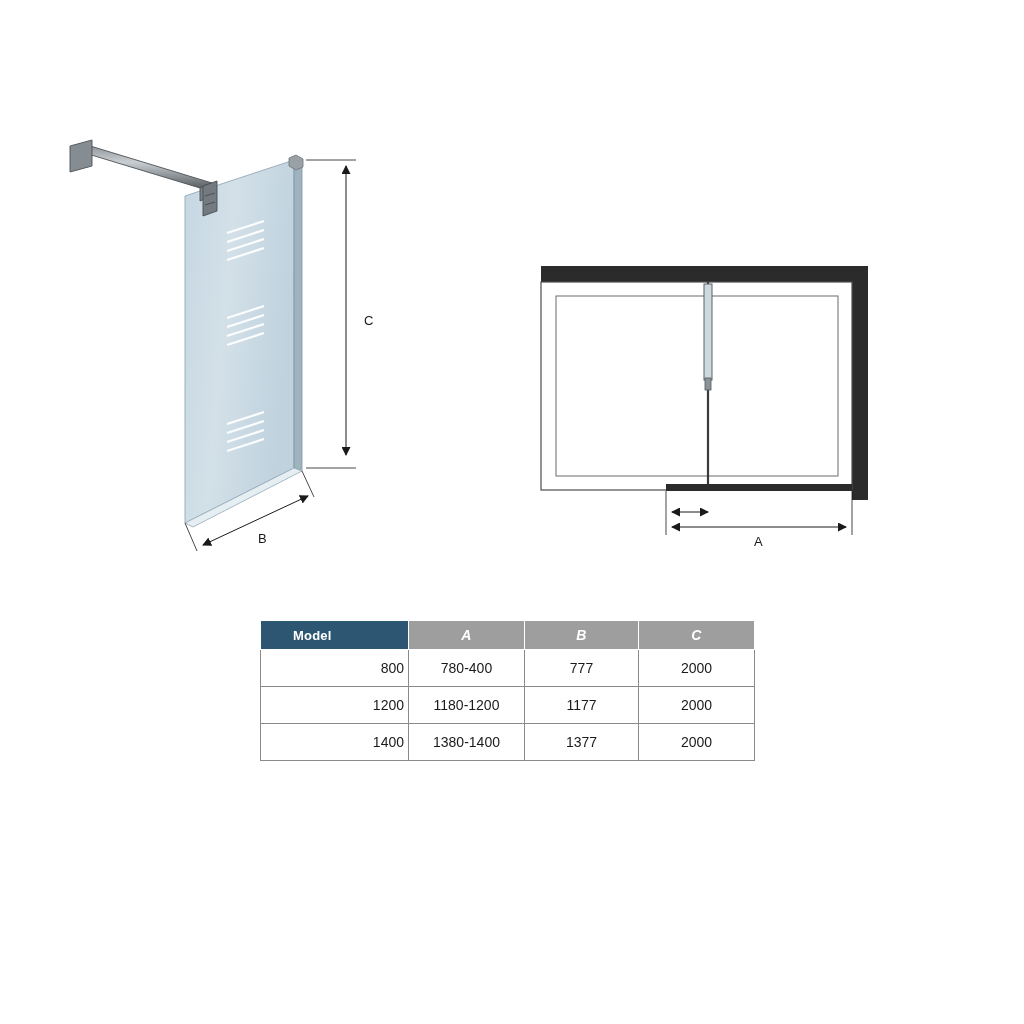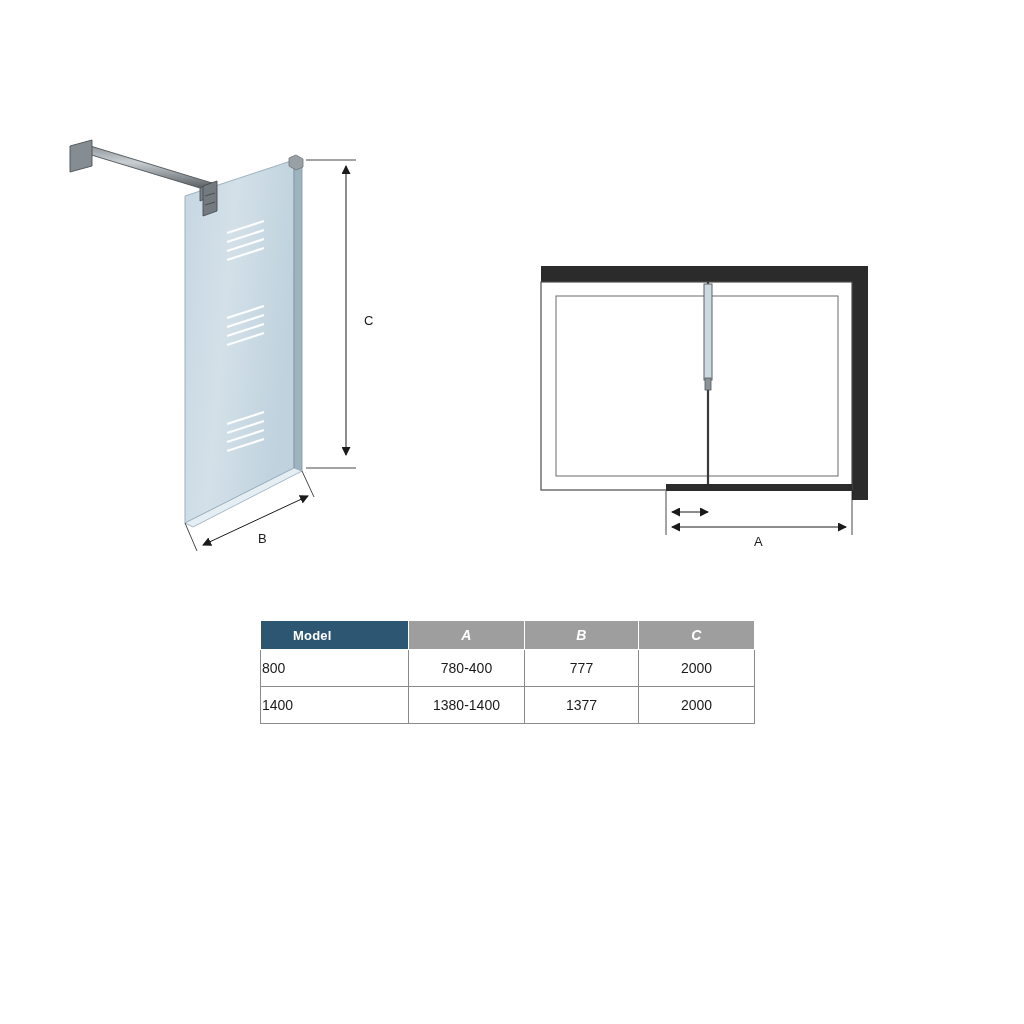"800" table.spec td.model-cell { text-align: left -> right }
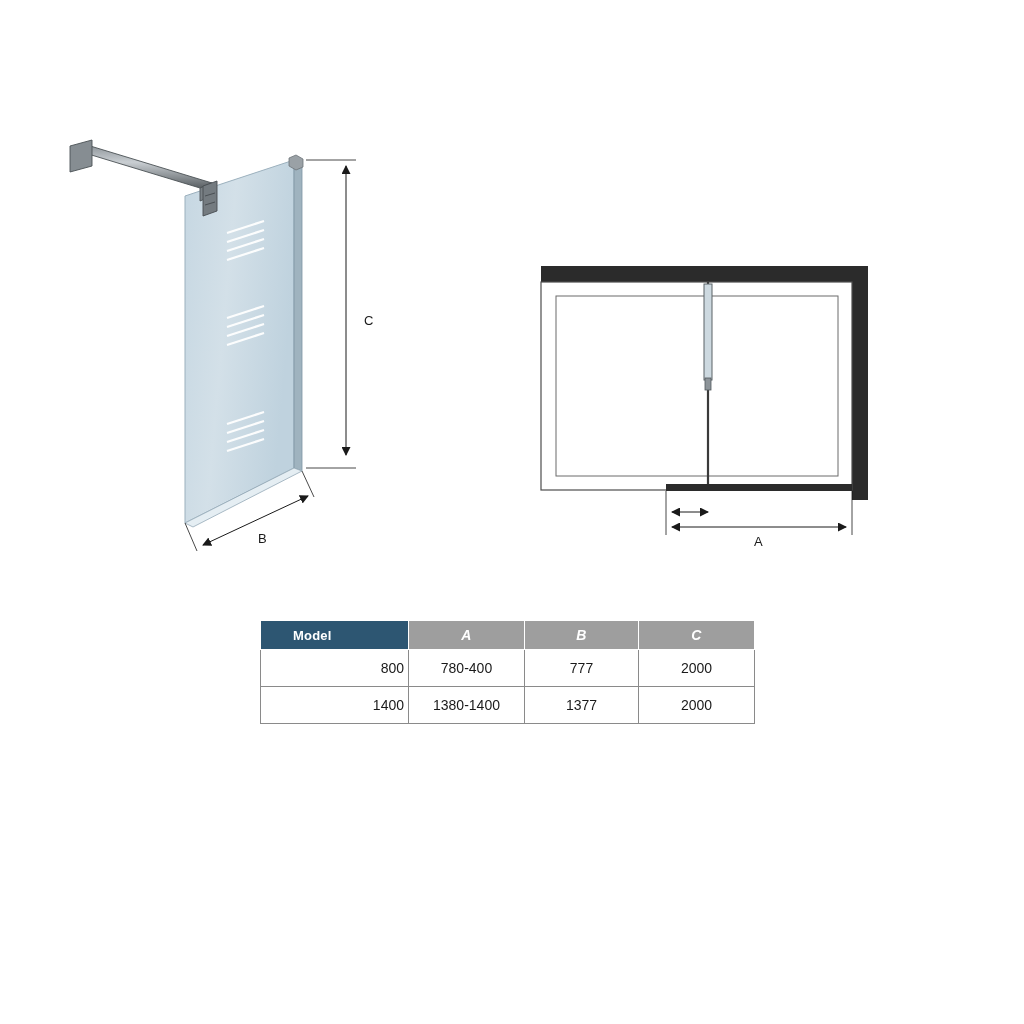"1200" tr { html: none -> <tr> <td>1200</td> <td>1180-1200</td> <td>1177</td> <td>2000</td> </tr> }
